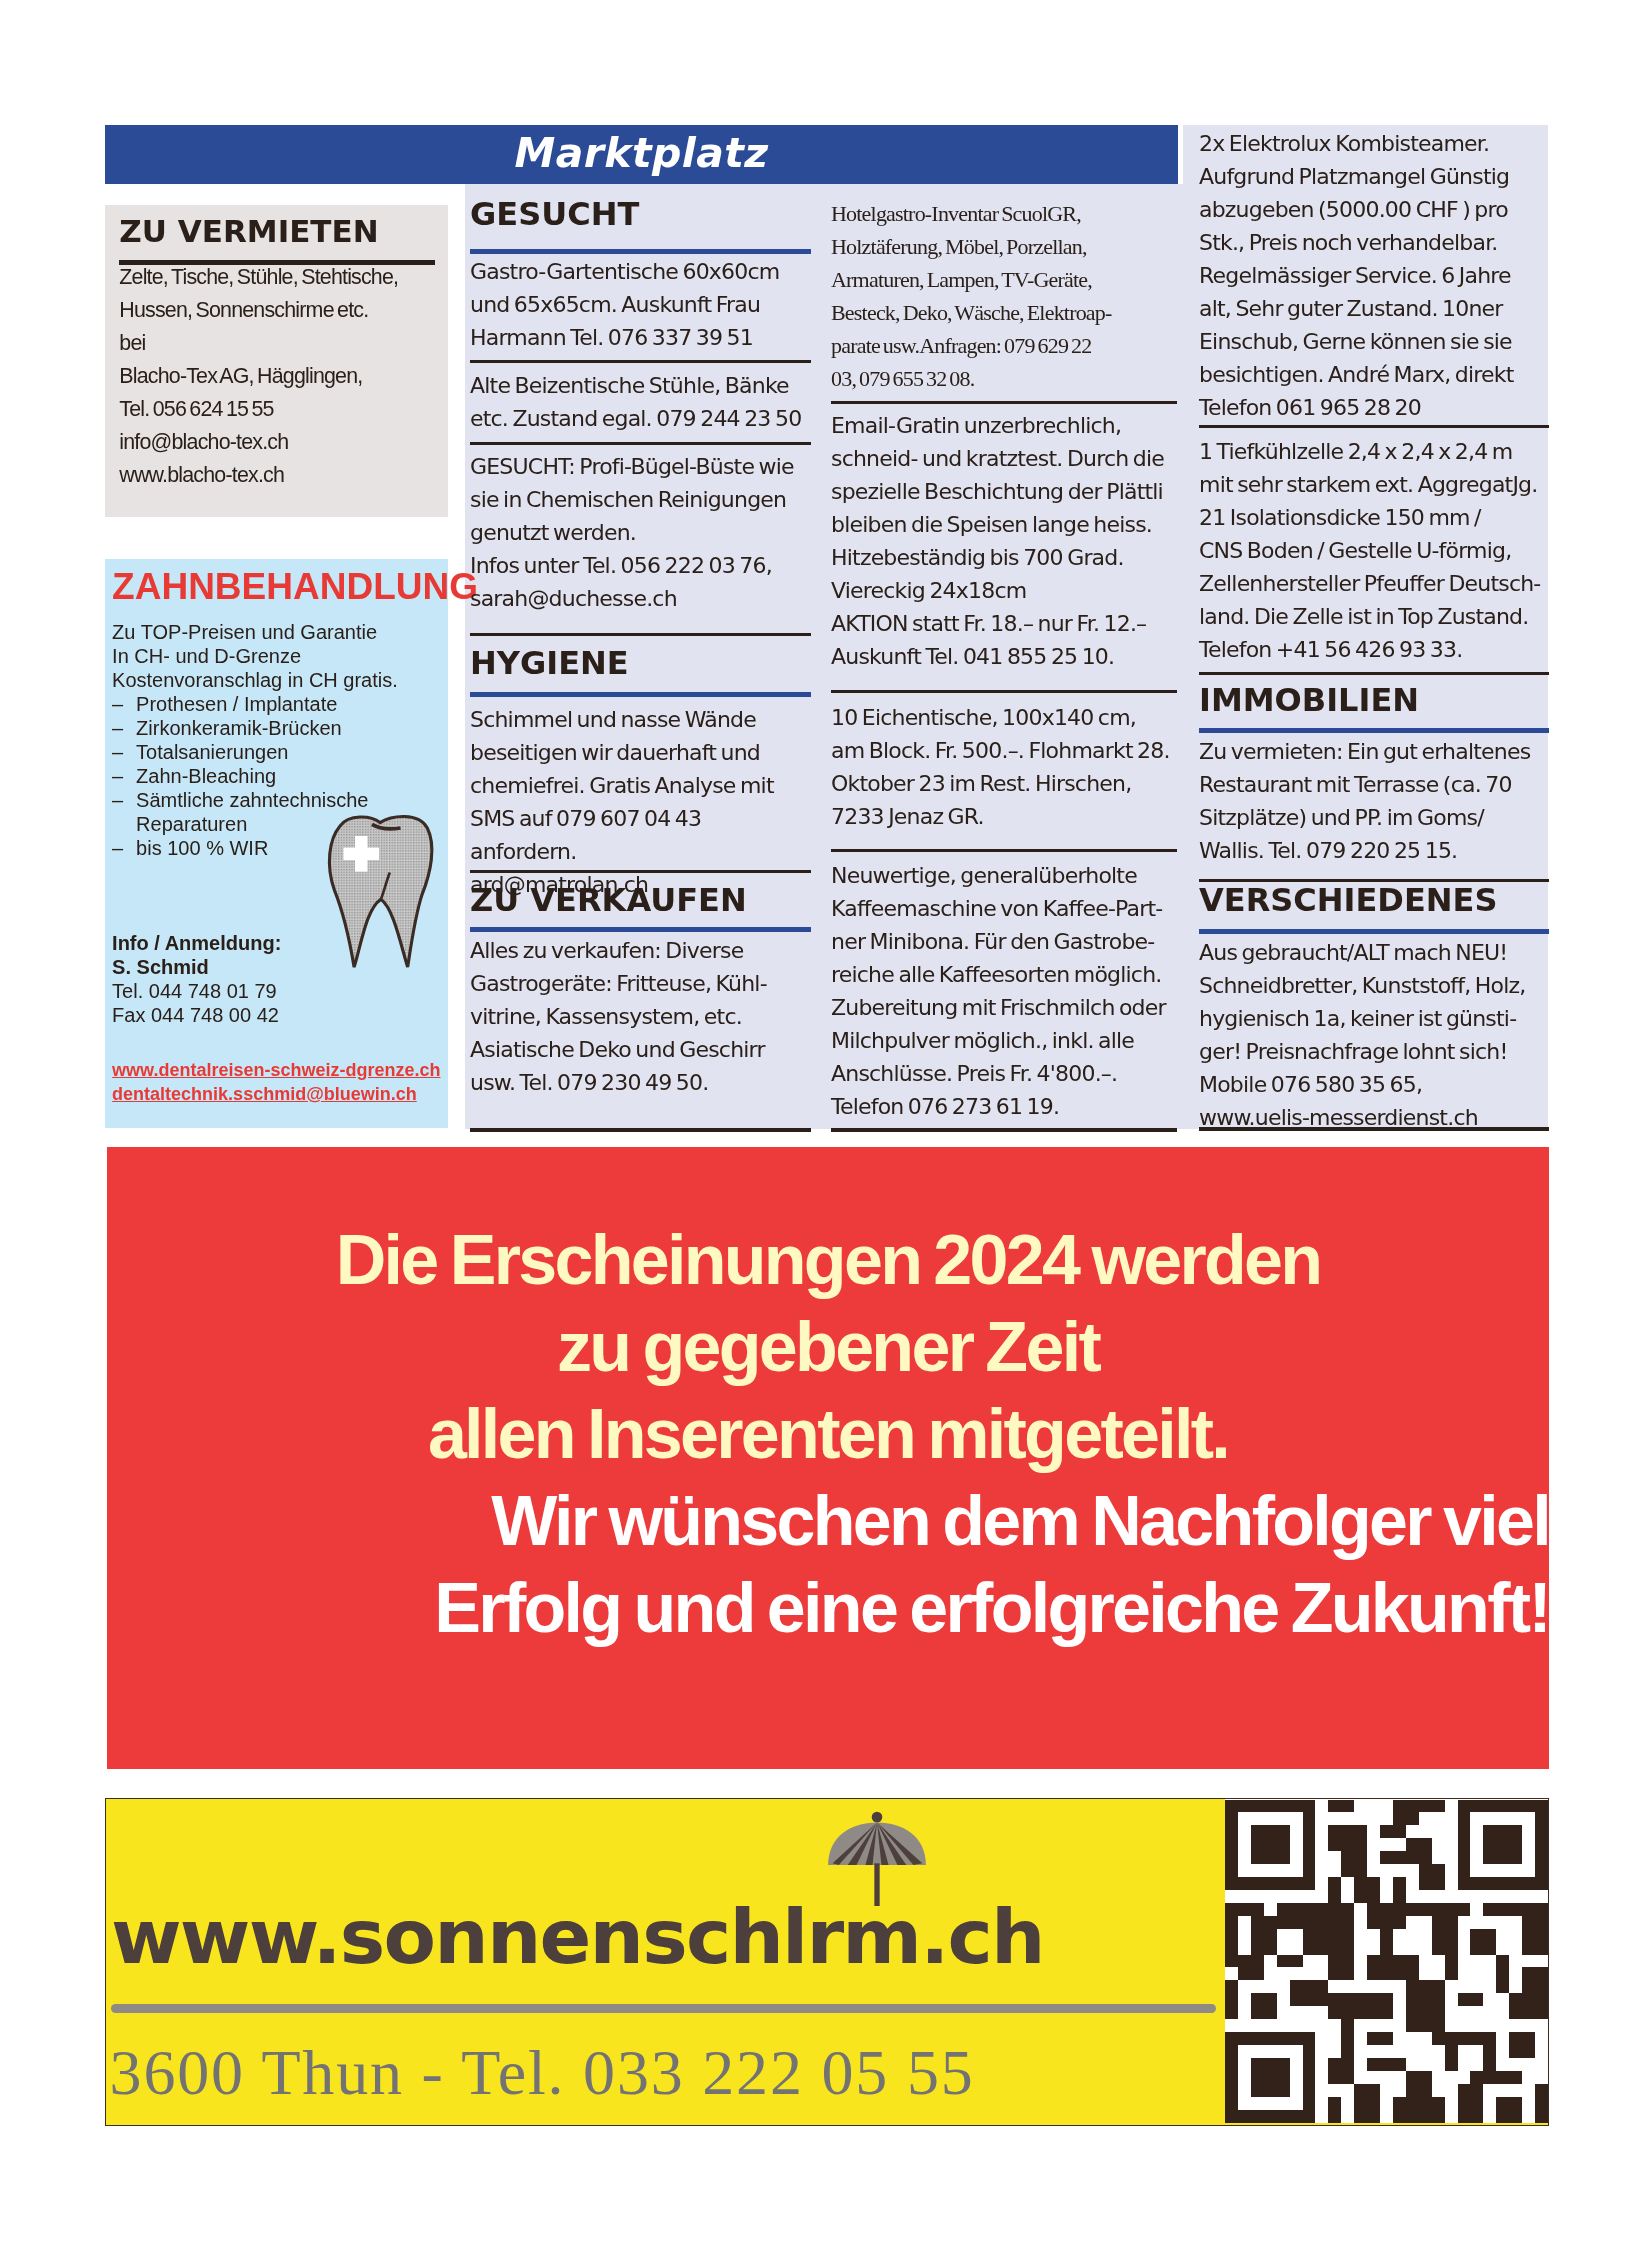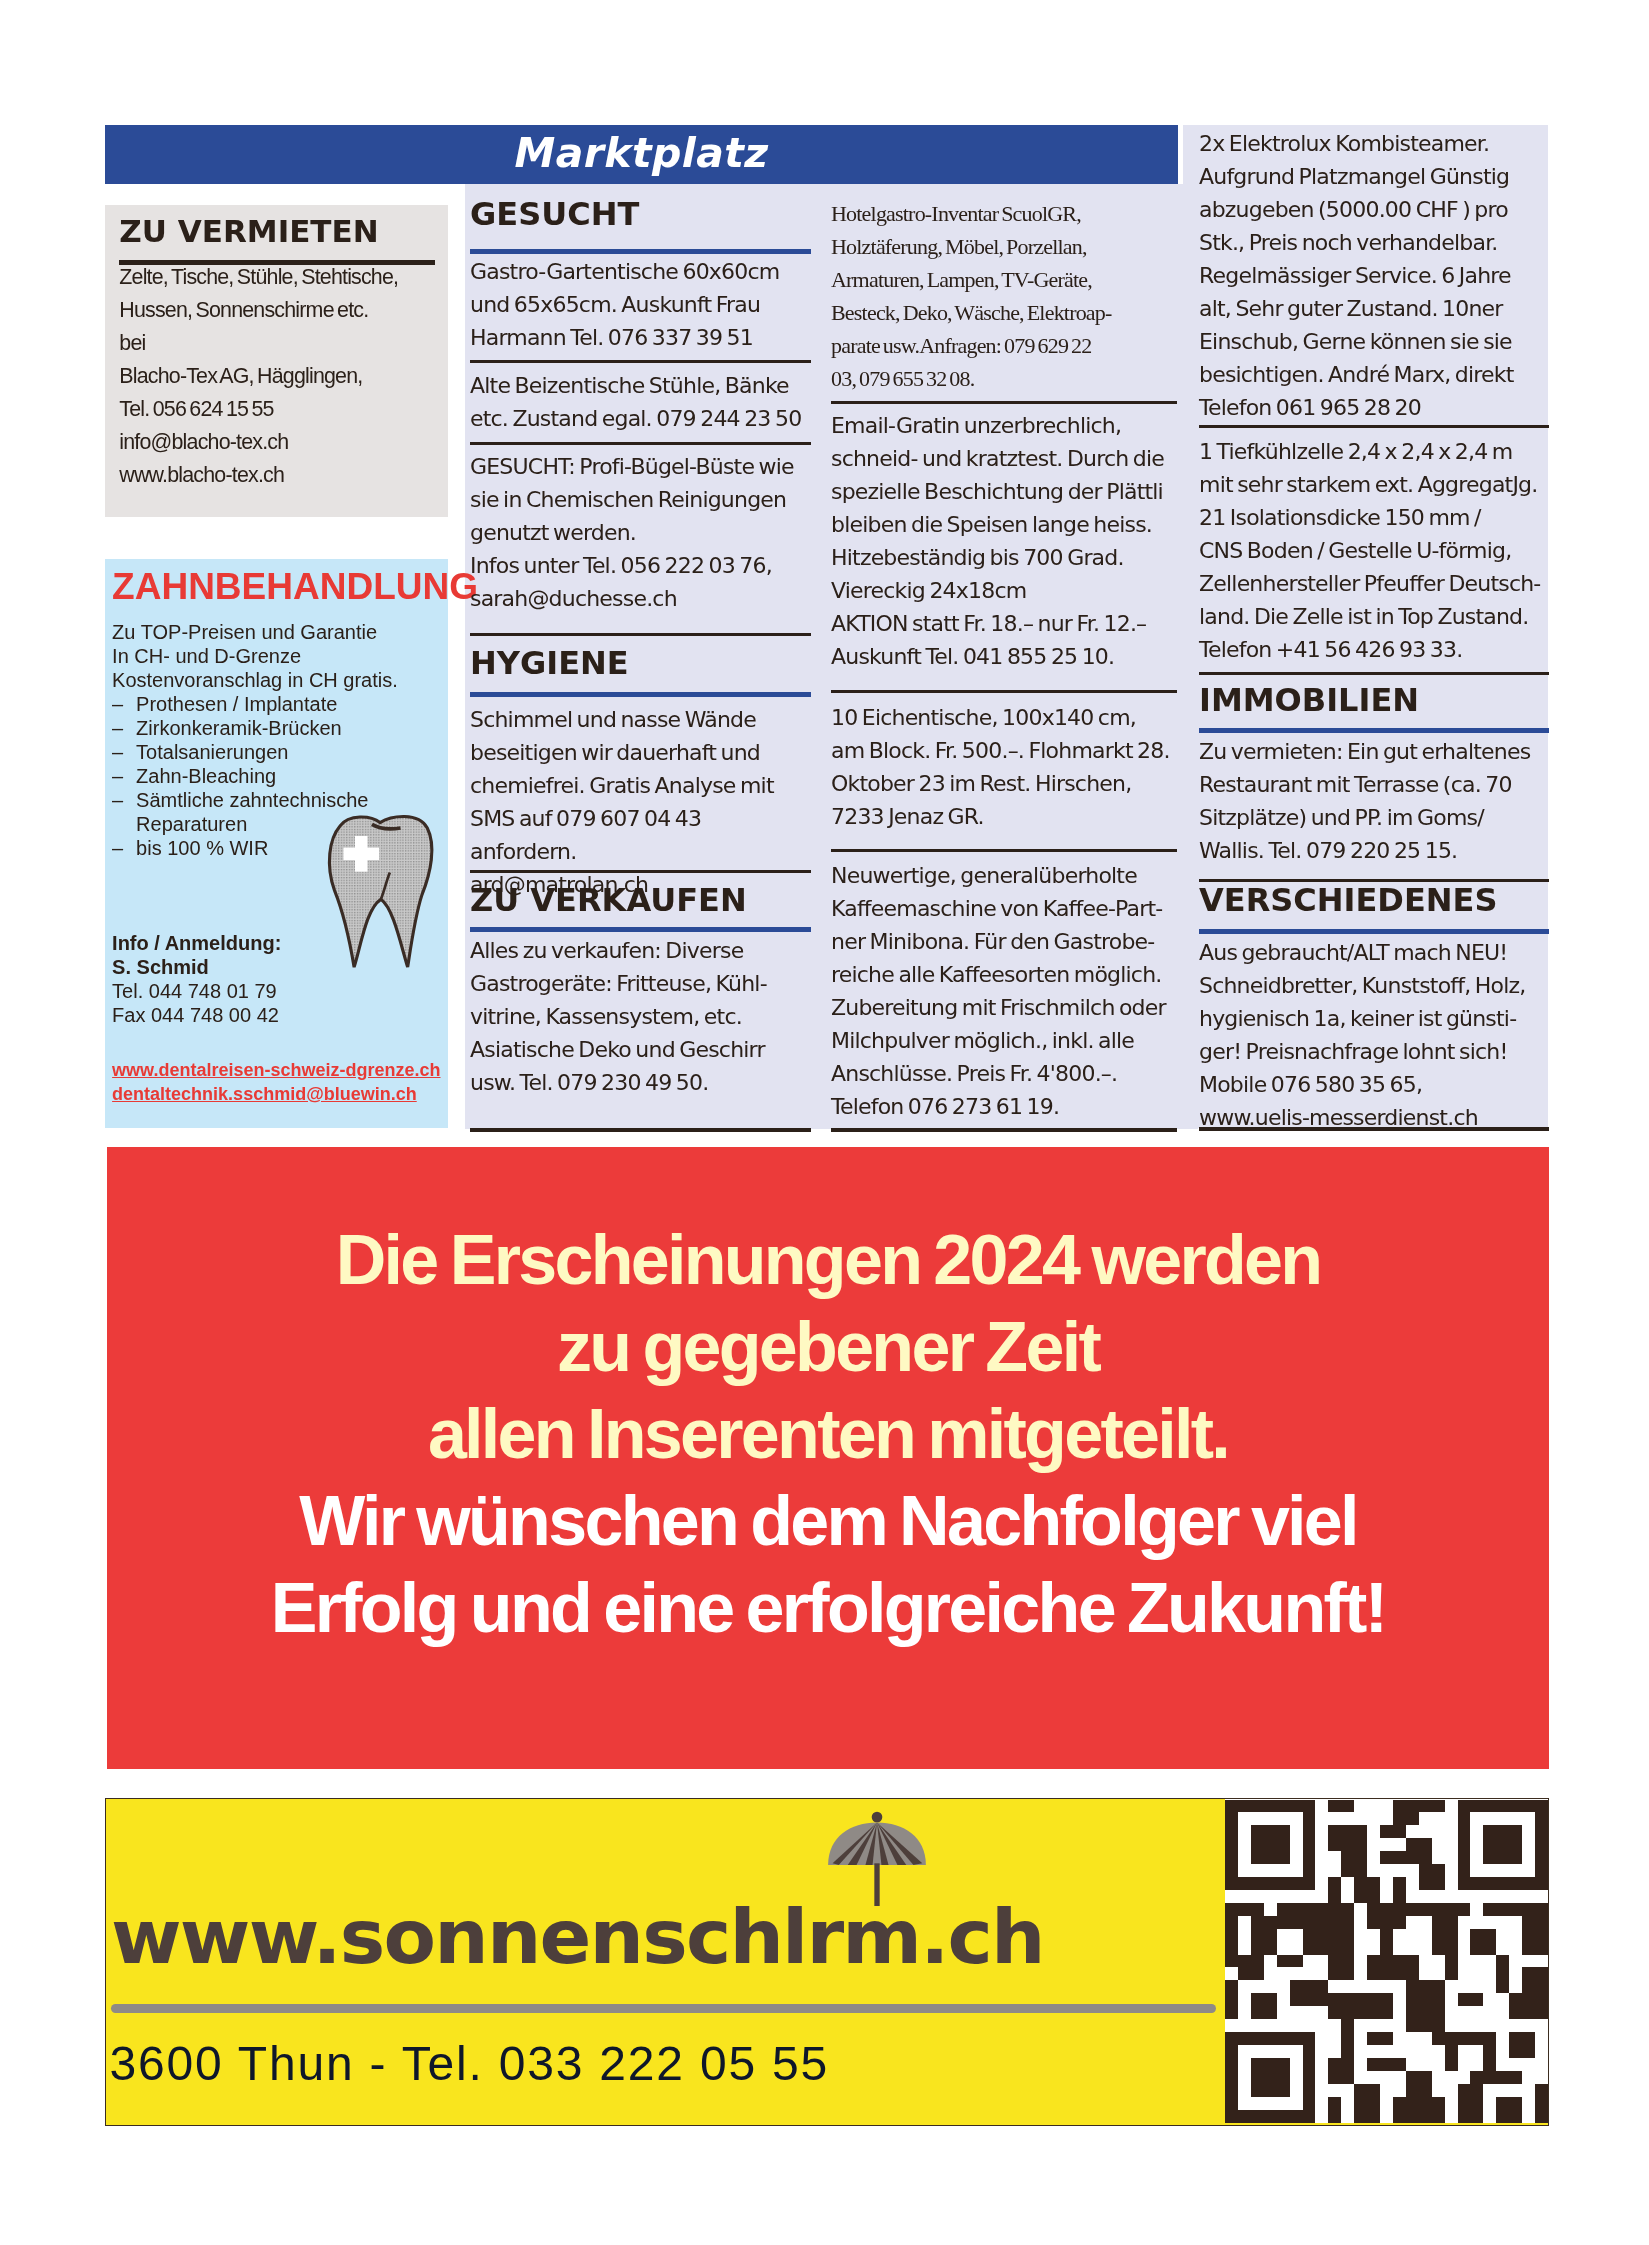"Wir wünschen dem Nachfolger viel" #red-banner .wht { text-align: none -> right }
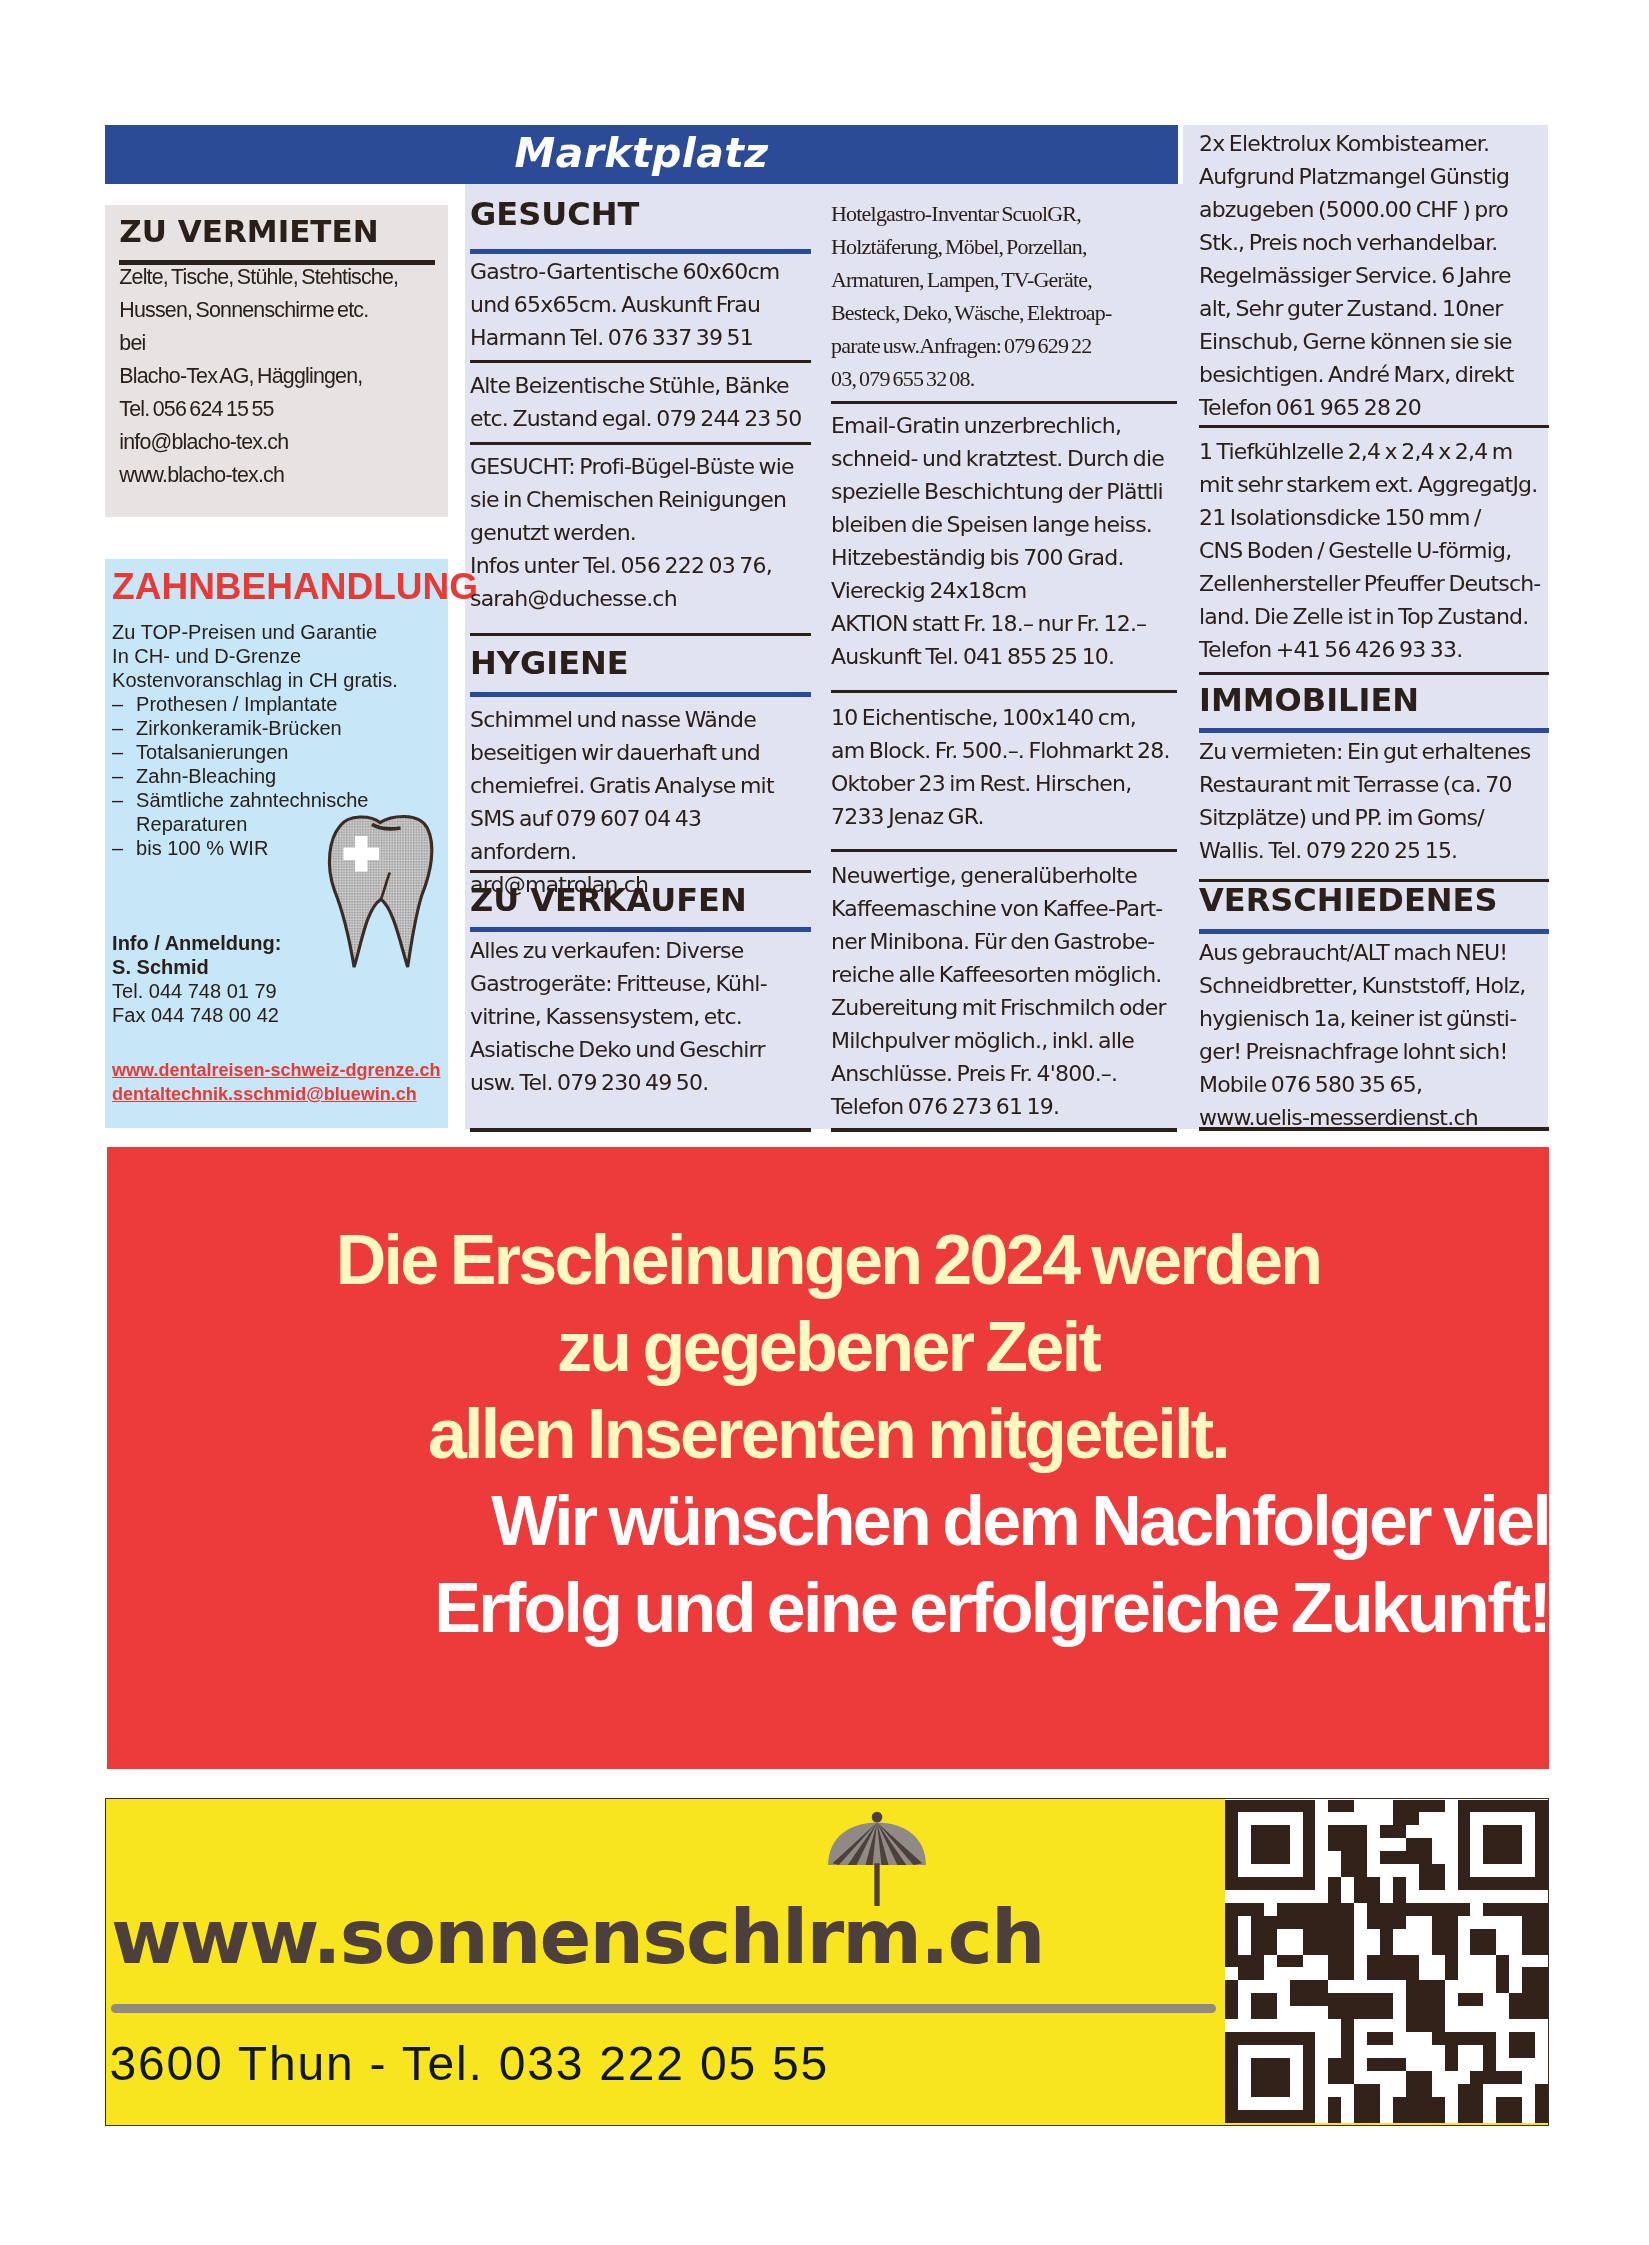"3600 Thun - Tel. 033" #sonne-tel { color: #0f172a -> #737373; font-family: Liberation Sans, sans-serif -> Liberation Serif, serif; font-size: 48px -> 64px }
